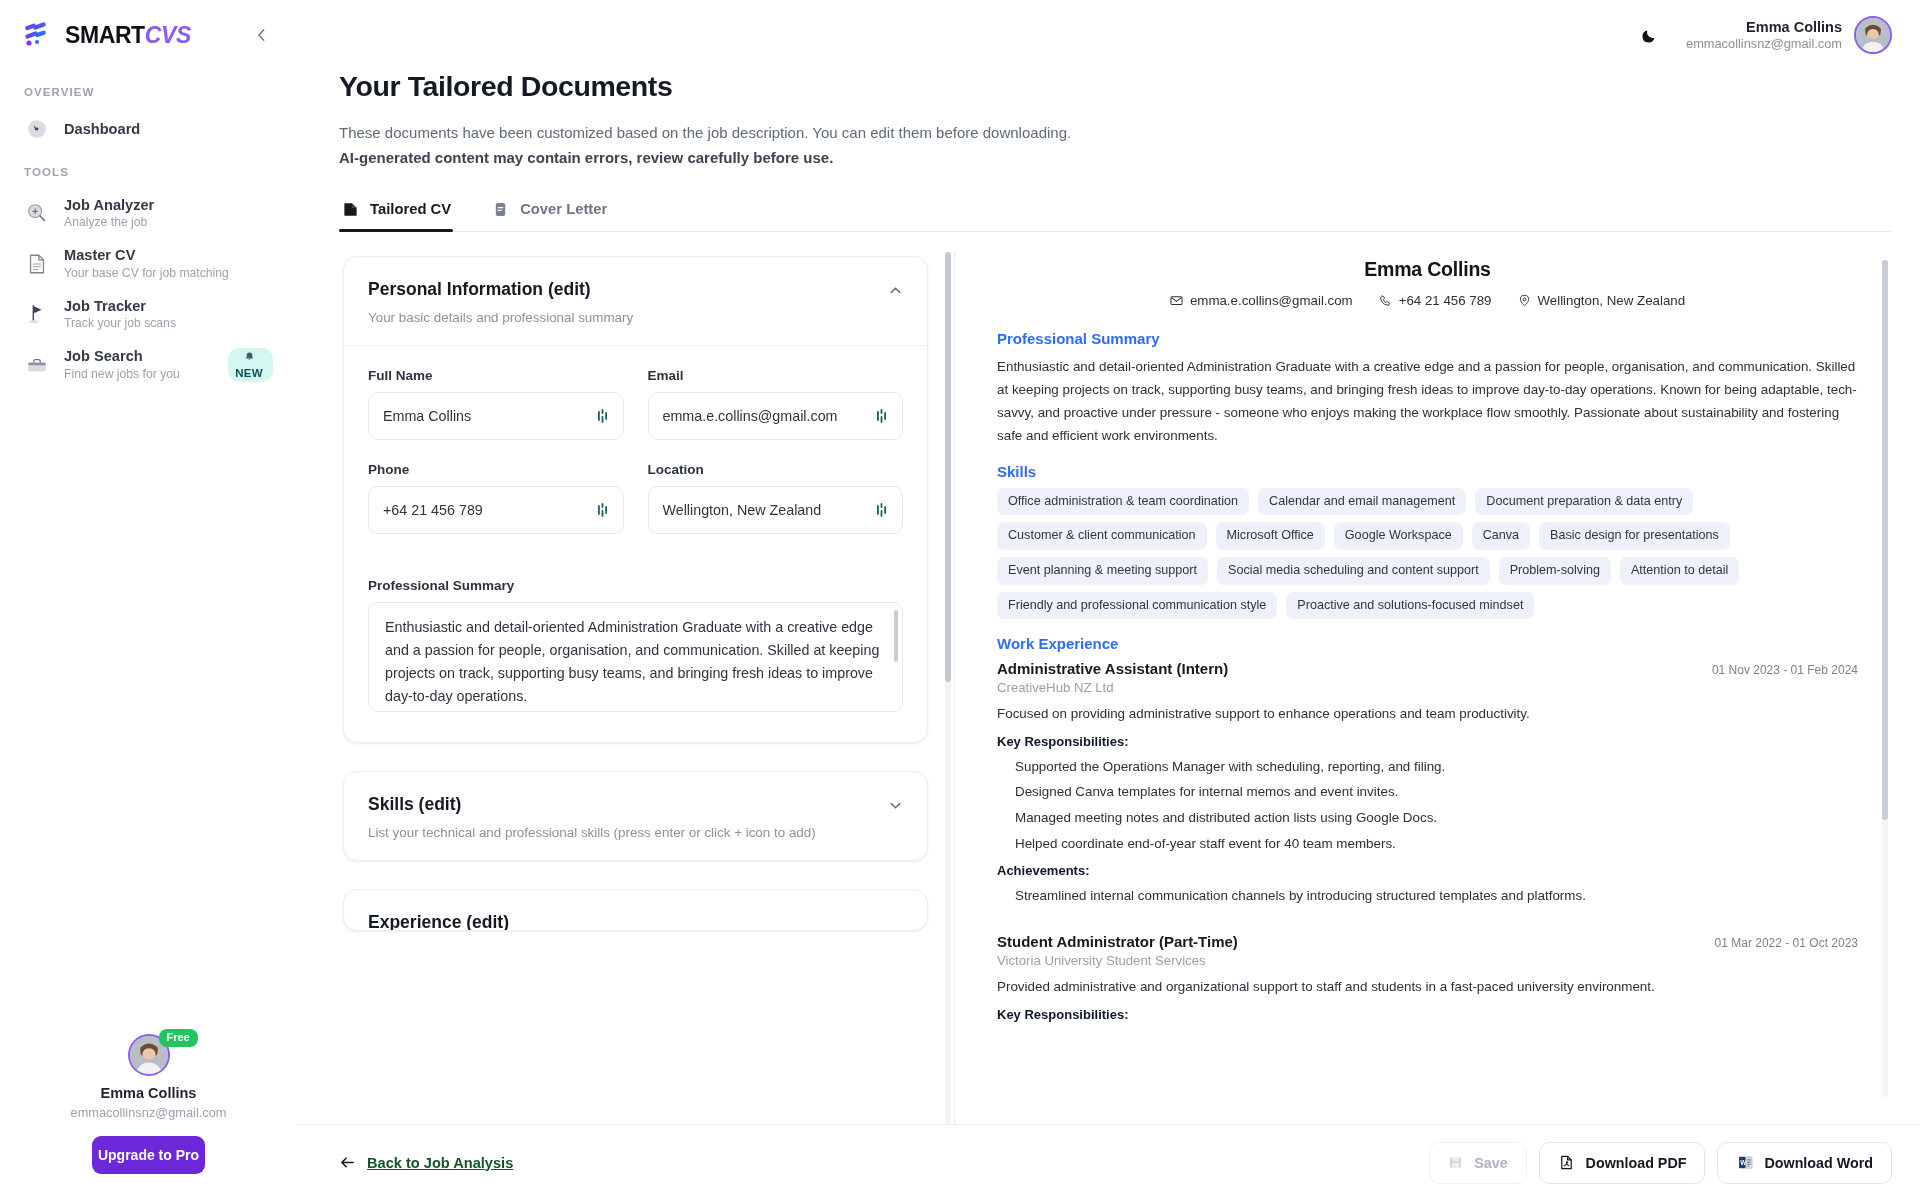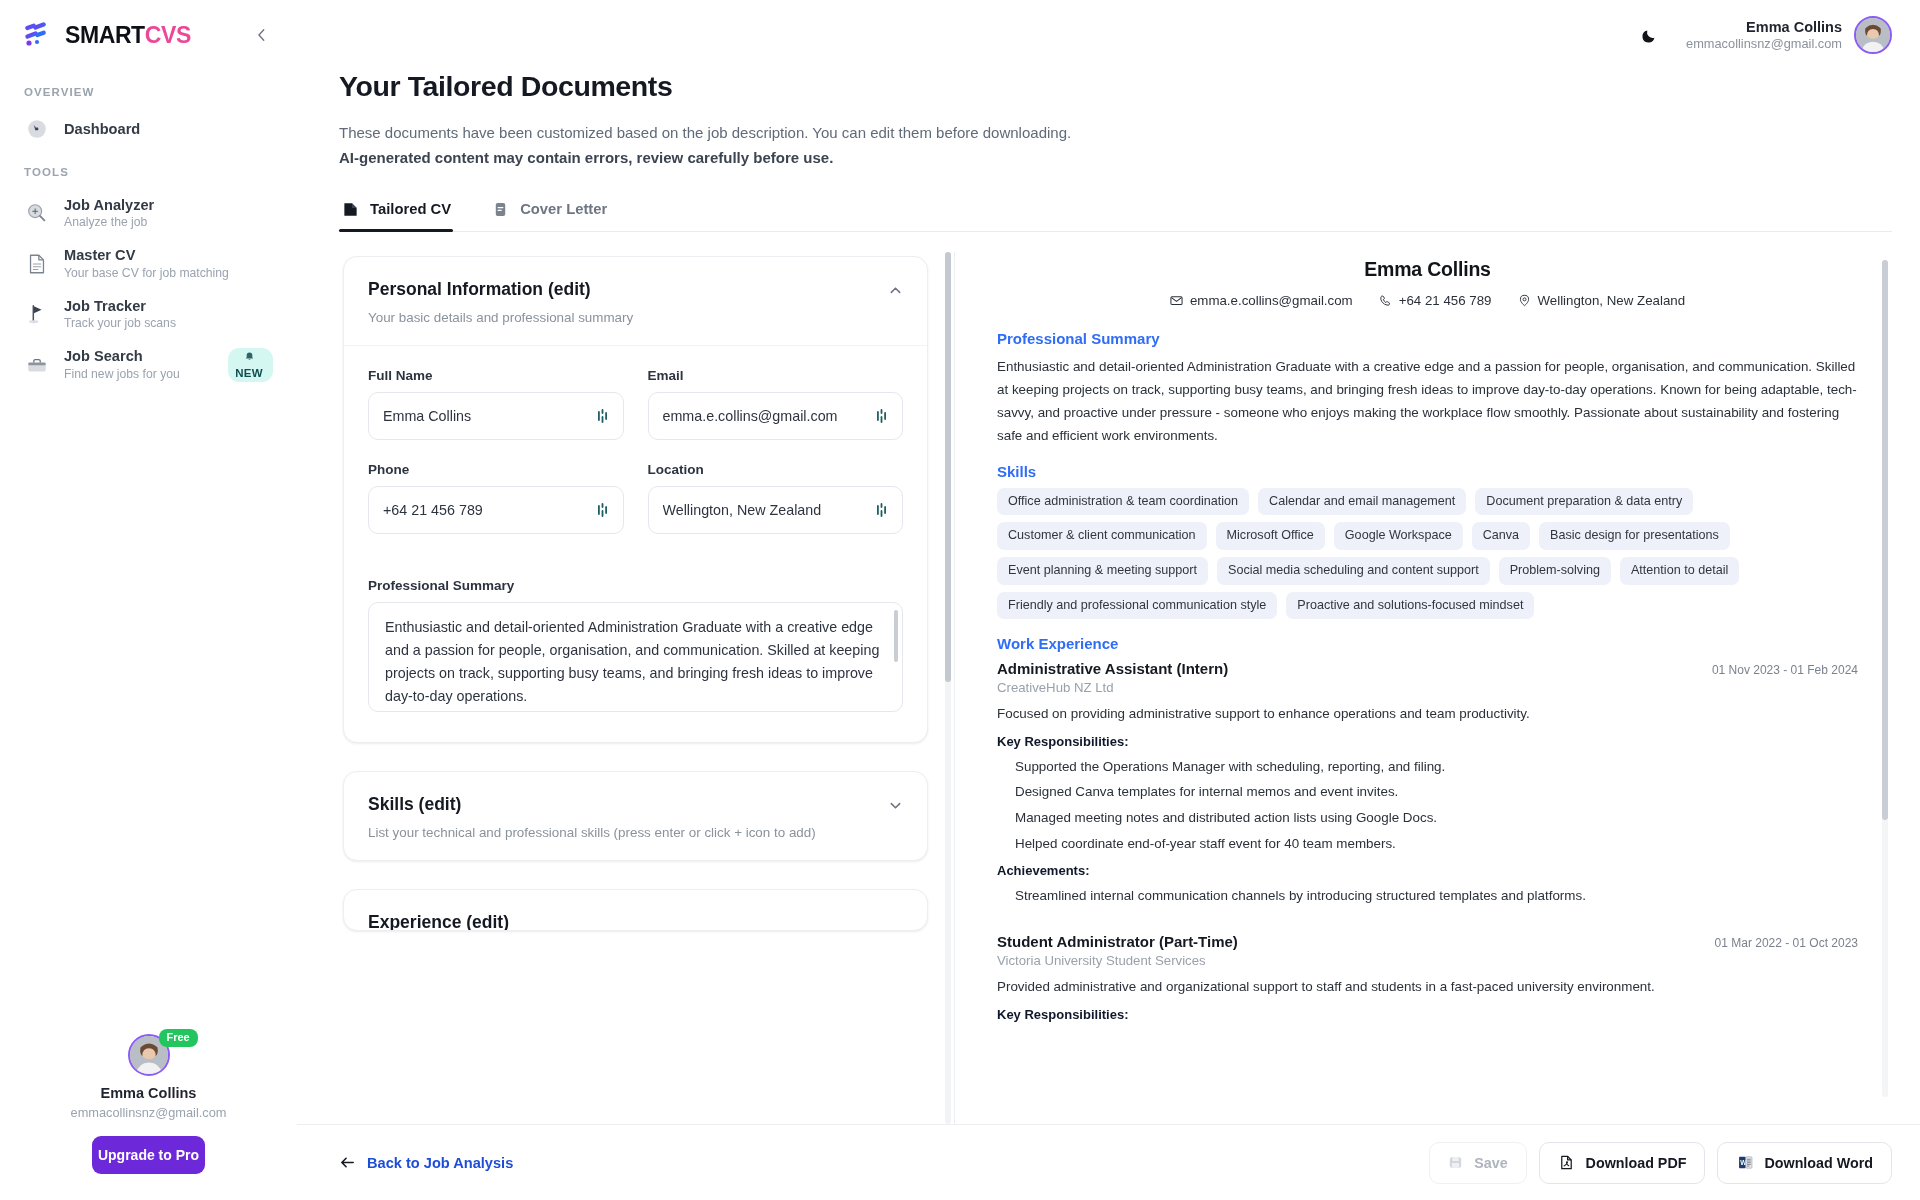"CVS" .logo-text .accent { color: #ec4899 -> #8b5cf6; font-style: none -> italic }
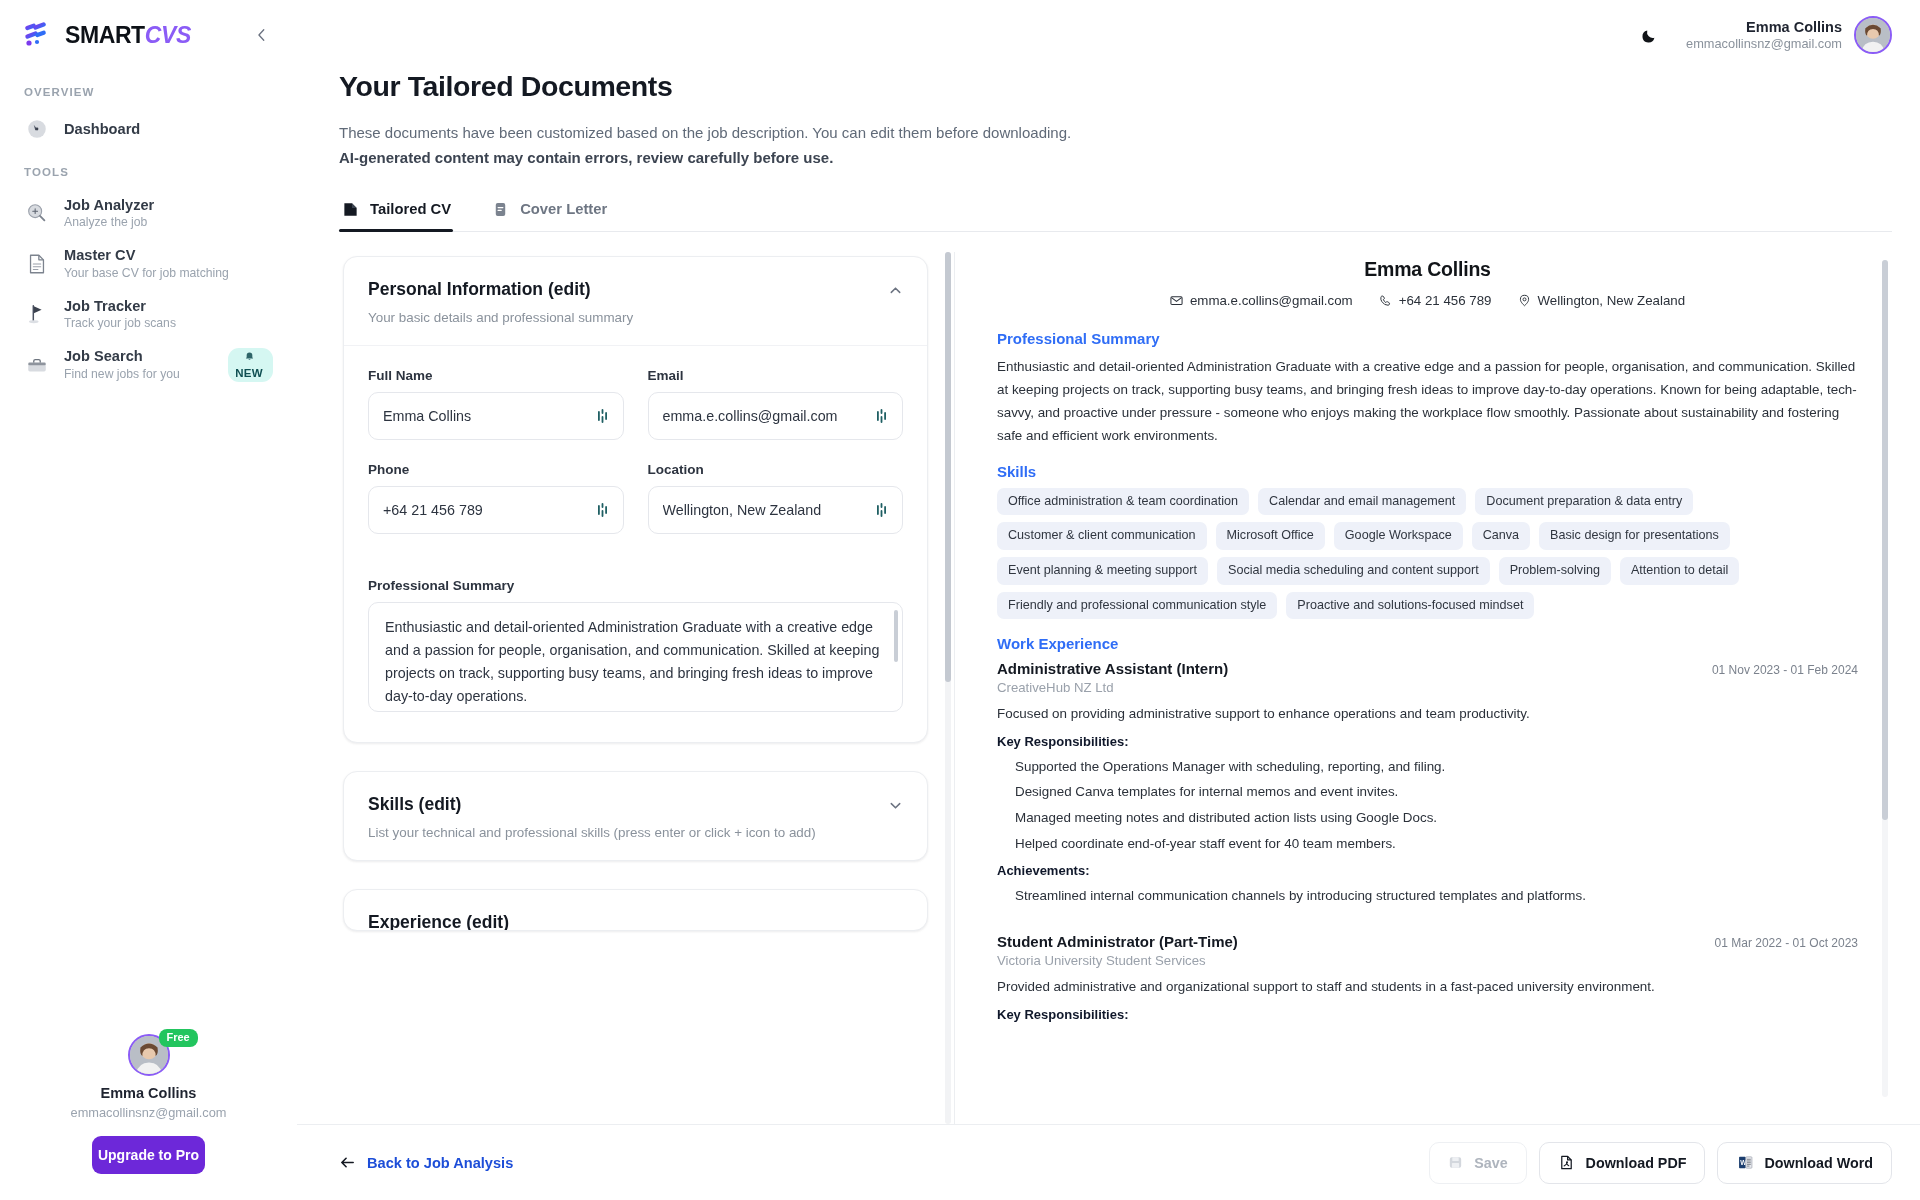"Back to Job Analysis" .back-link { color: #1d4ed8 -> #14532d; text-decoration: none -> underline }
